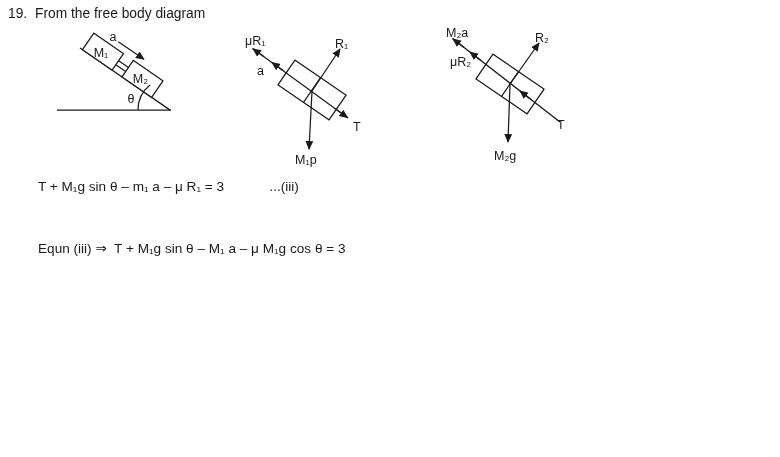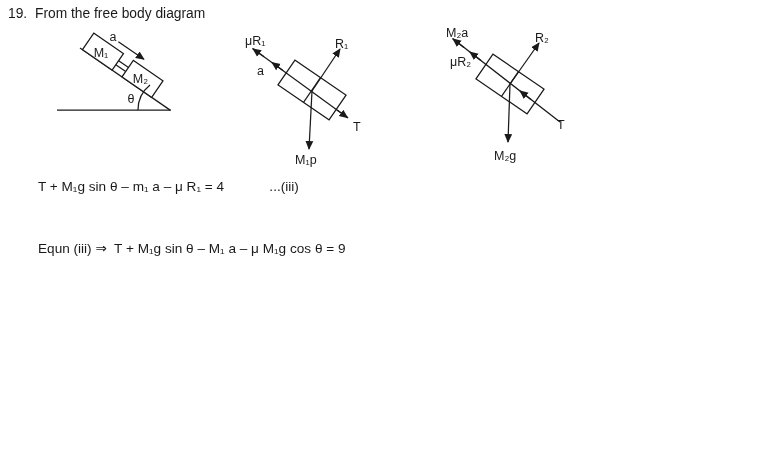"T + M₁g sin θ" div { text: 4 -> 3 }
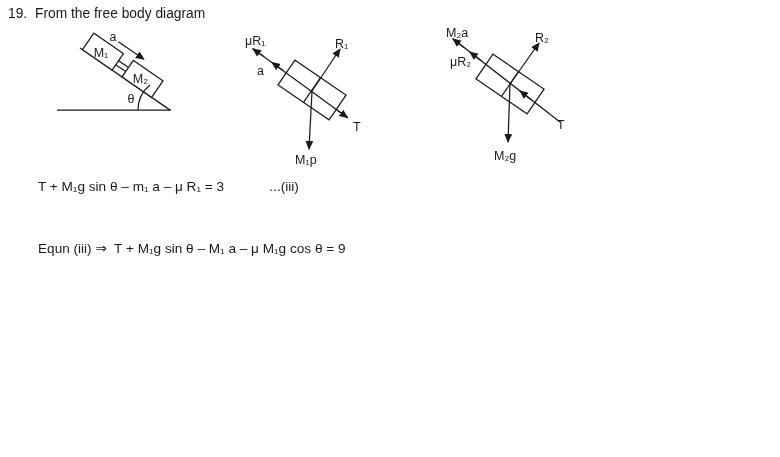"Equn (iii) ⇒ T +" div { text: 9 -> 3 }
